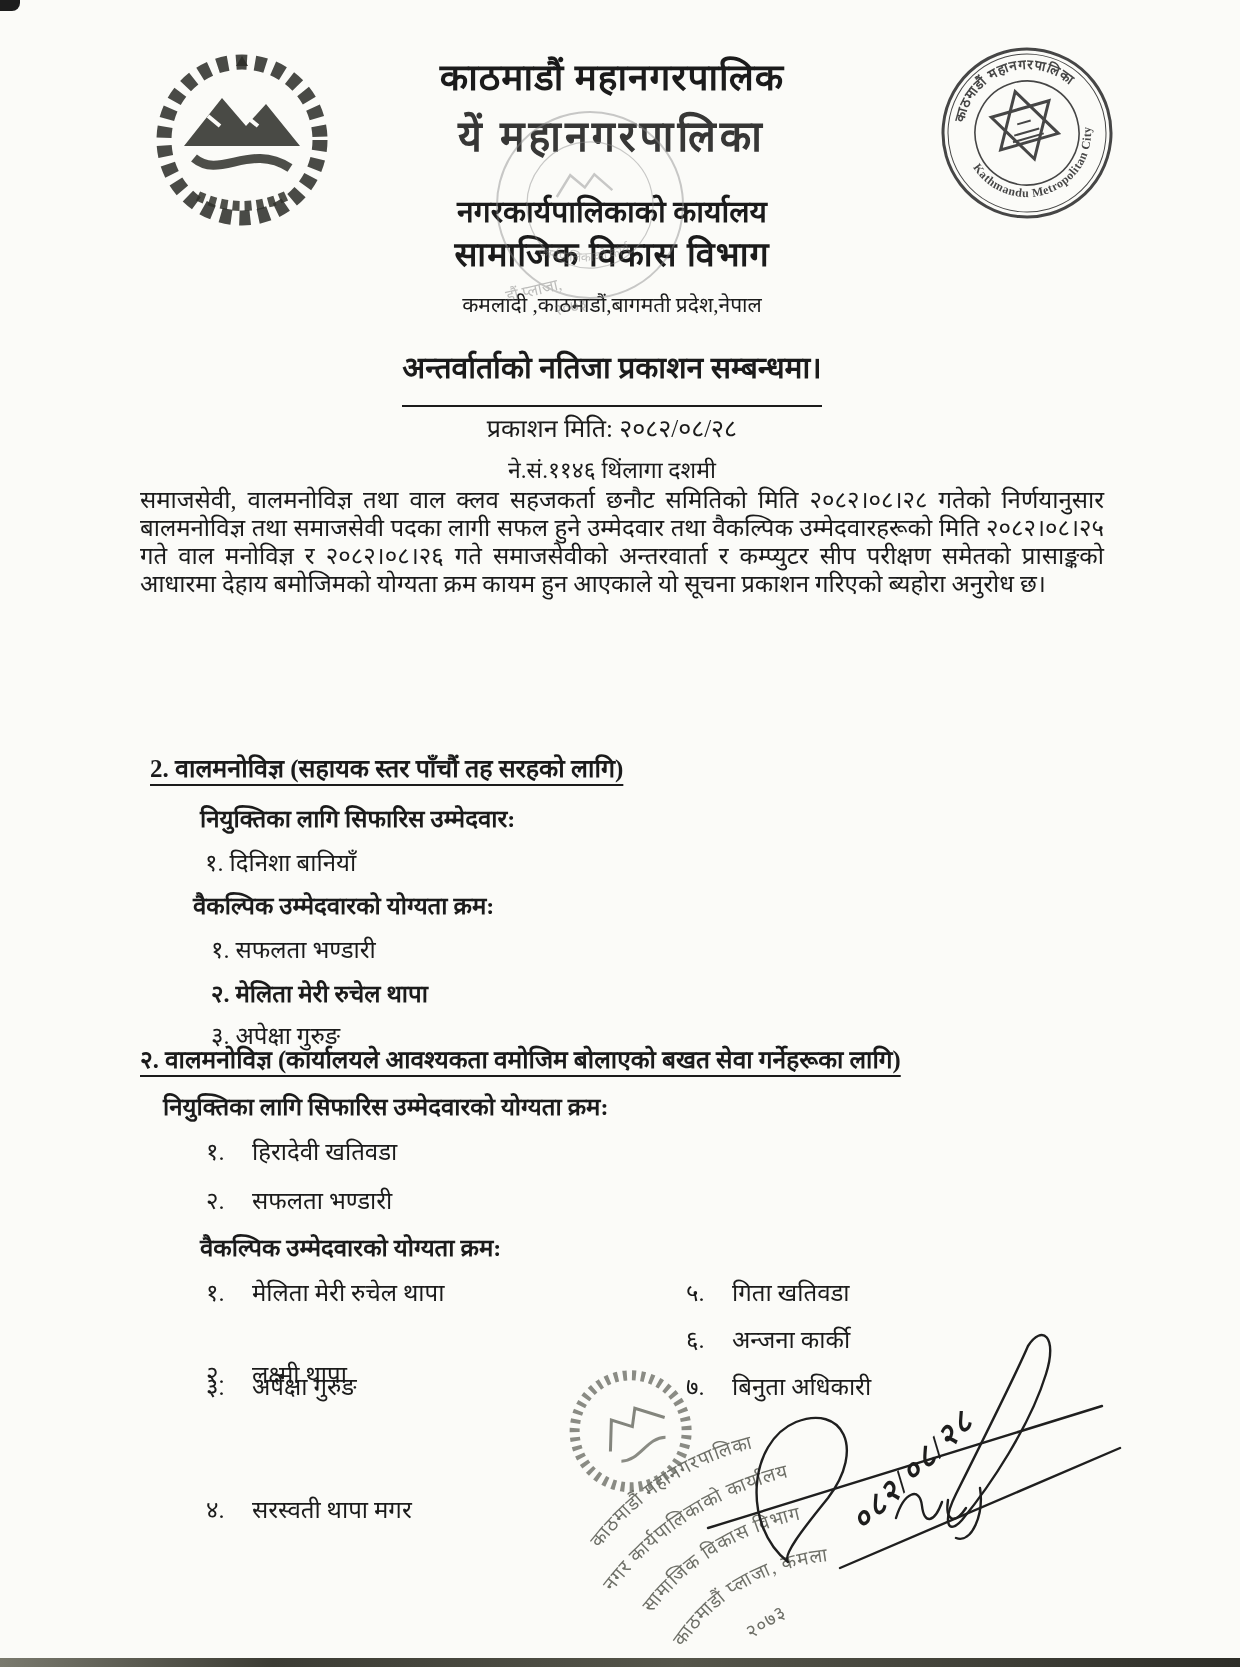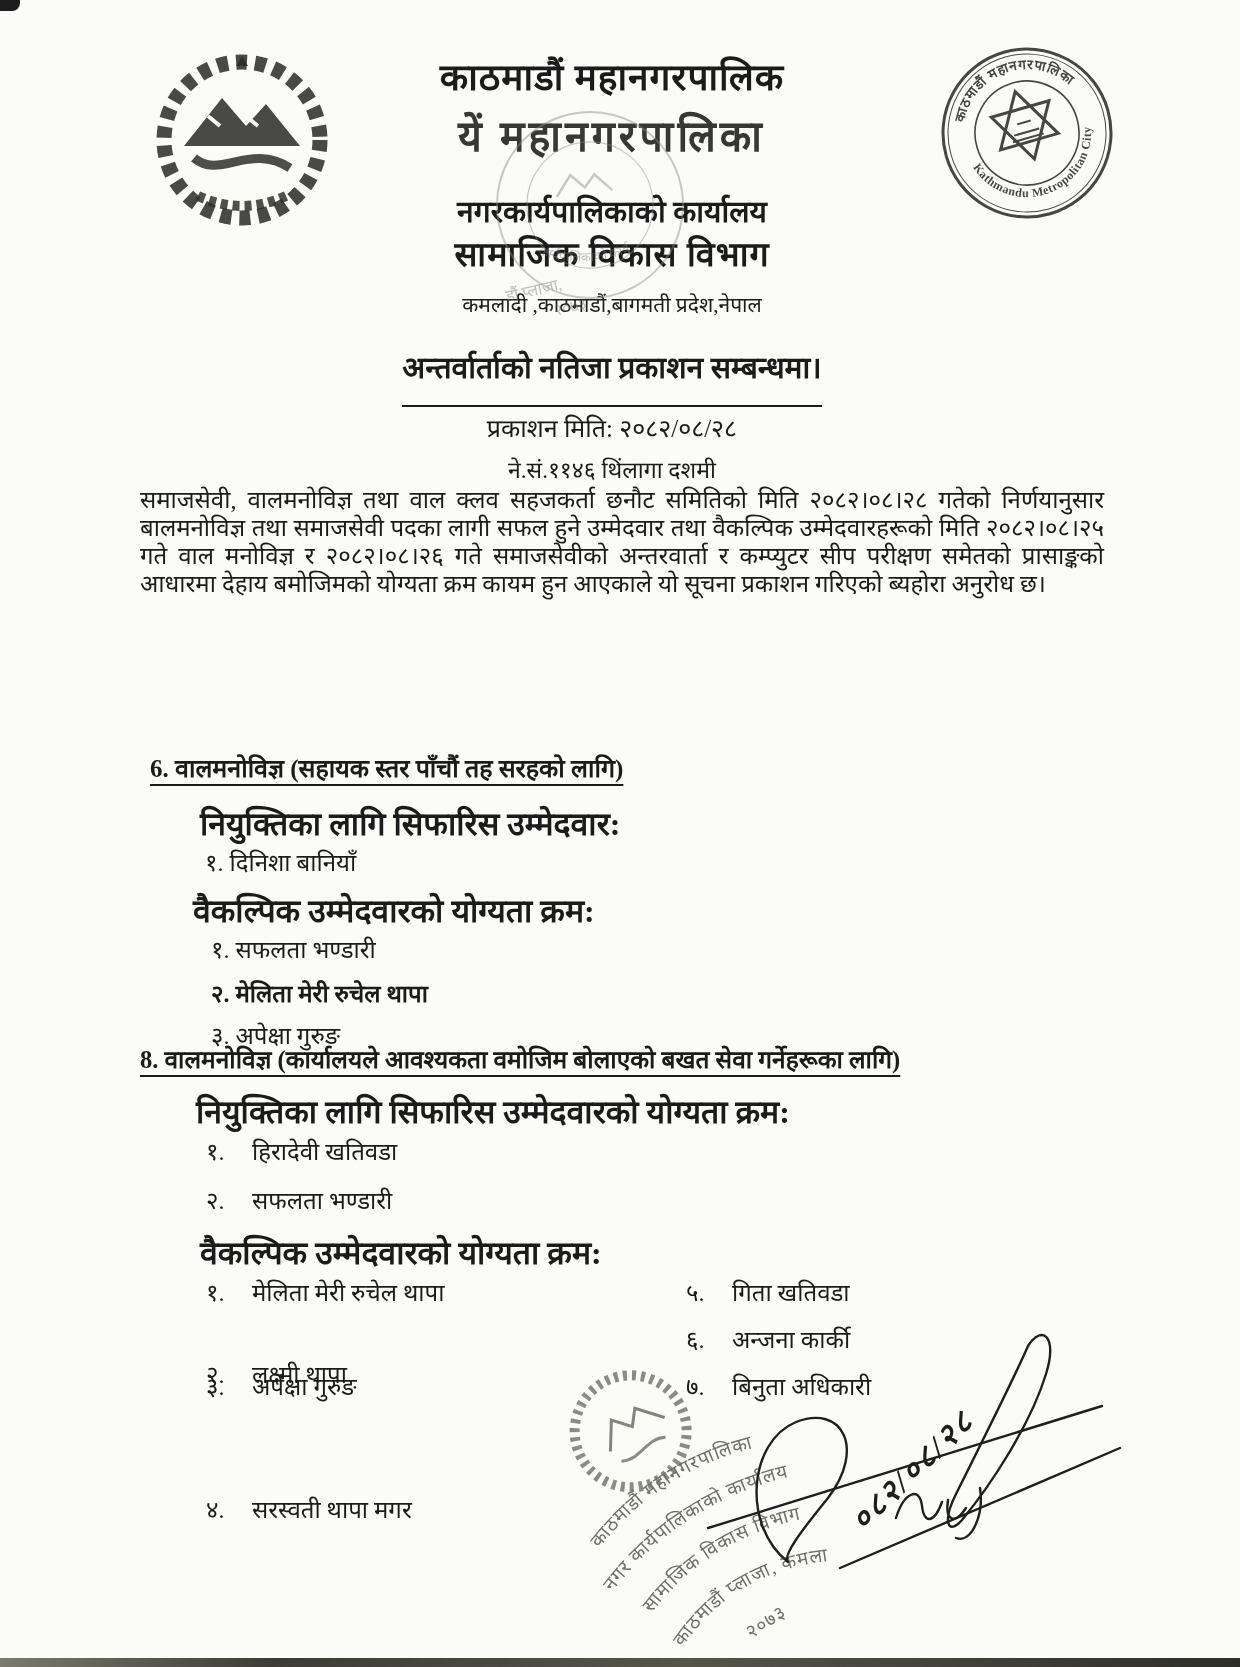"6. वालमनोविज्ञ (सहायक स्तर पाँचौं" div.abs { text: 6 -> 2 }
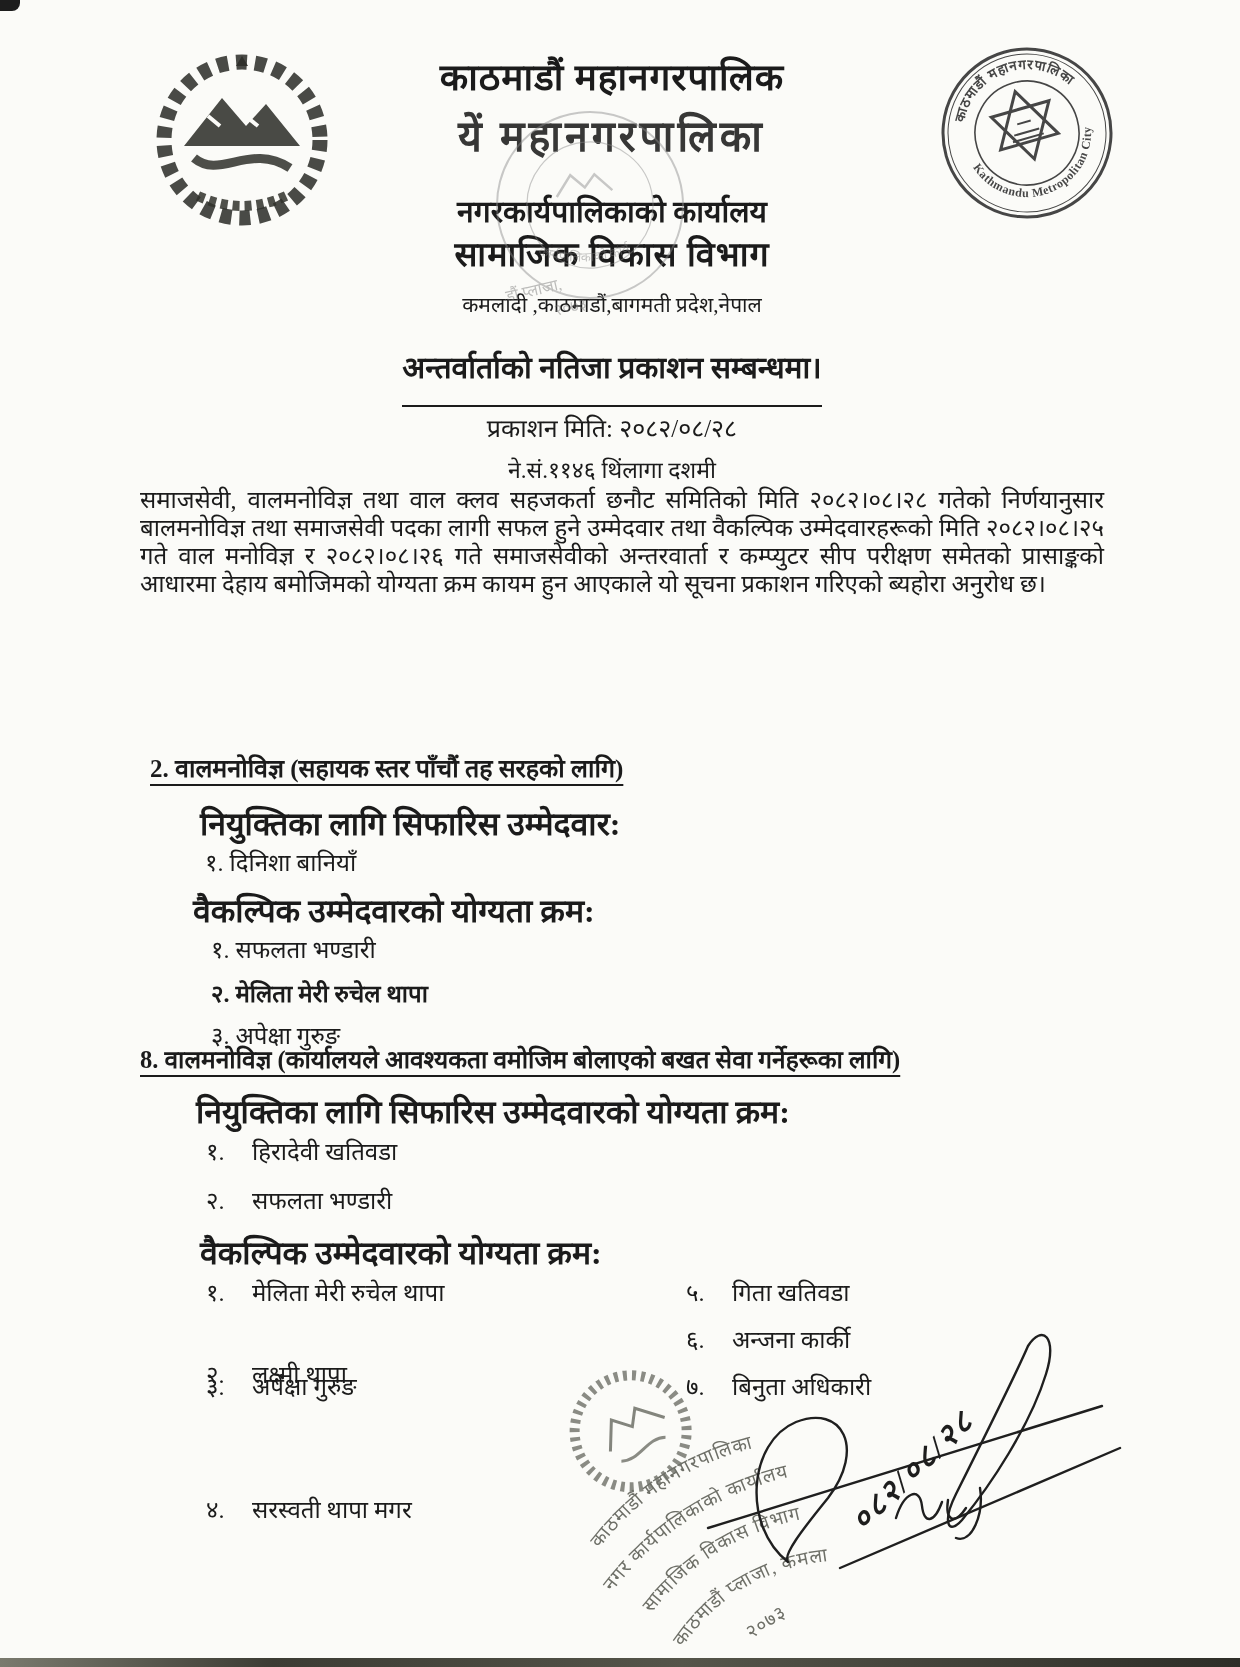"नियुक्तिका लागि सिफारिस उम्मेदवार:" .lbl { font-size: 32px -> 24px }
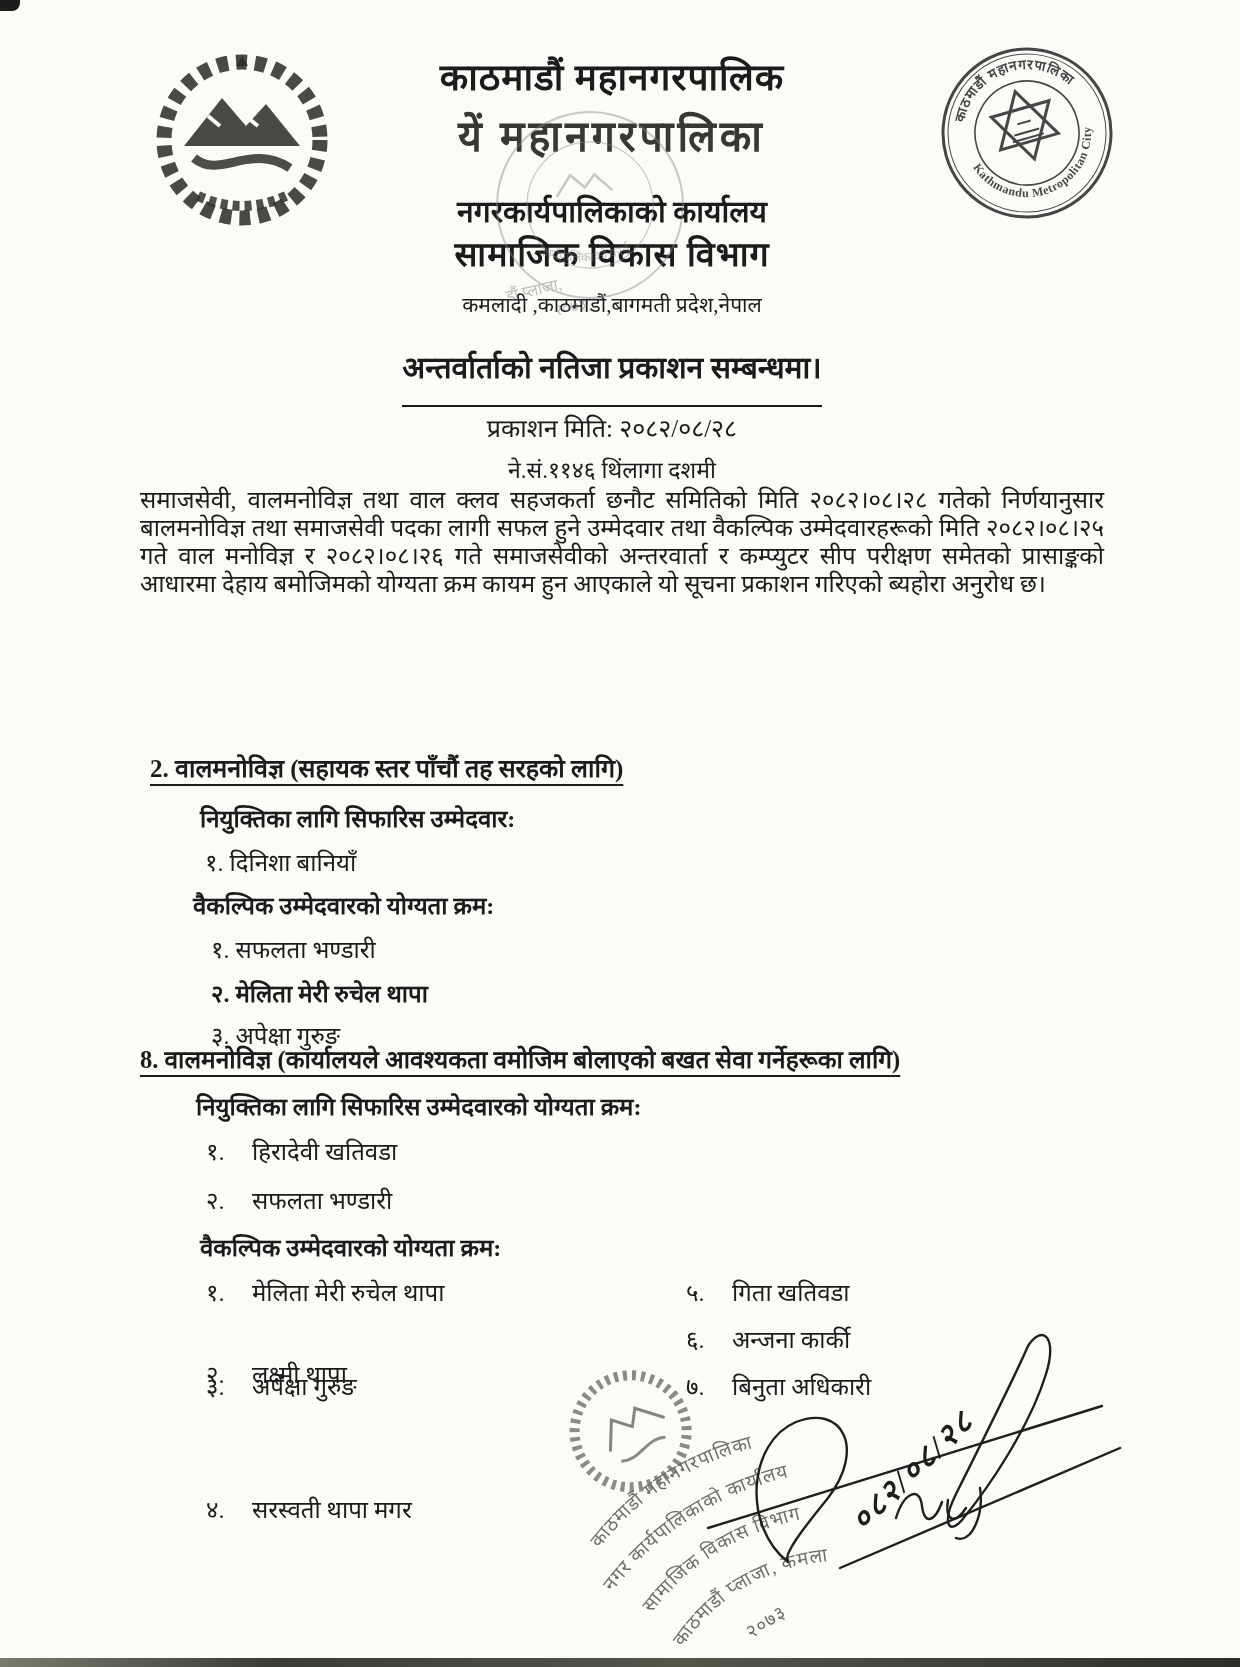"8. वालमनोविज्ञ (कार्यालयले आवश्यकता" div.abs { text: 8 -> २ }
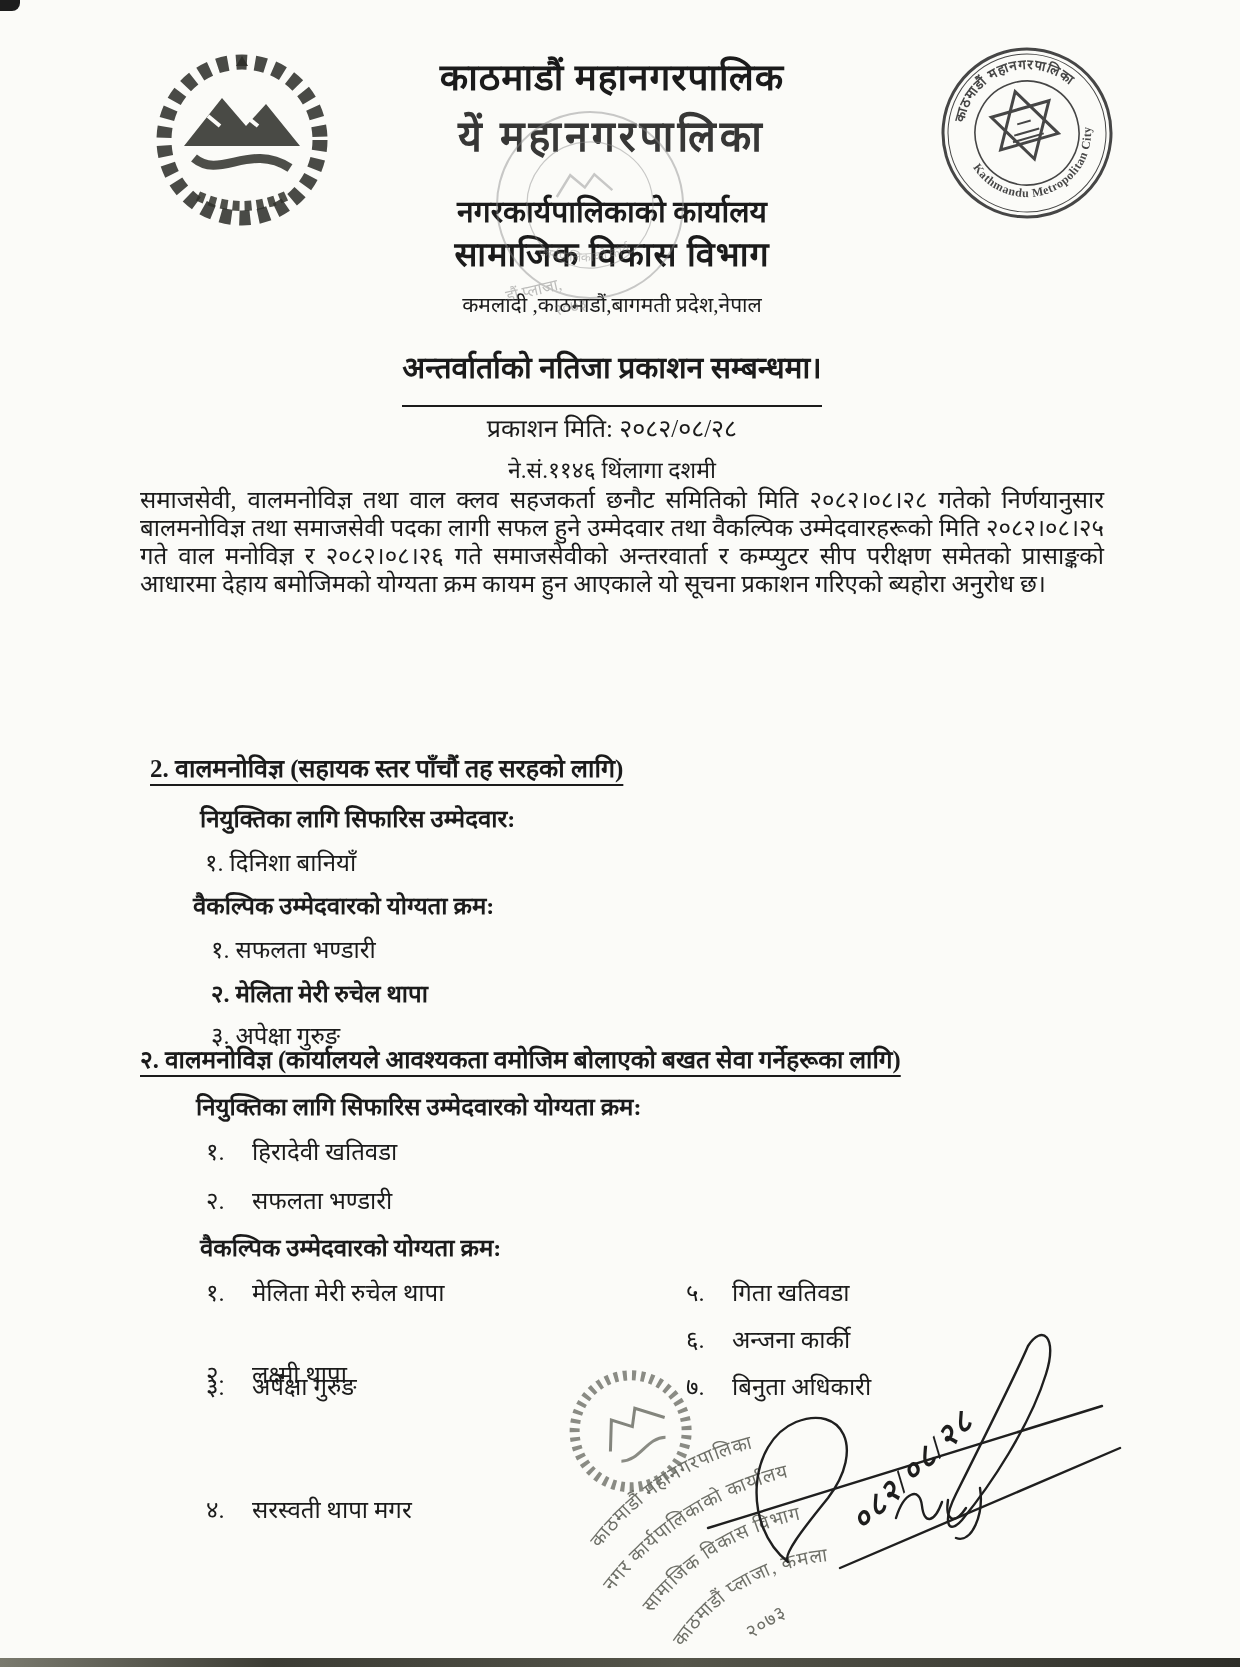"नियुक्तिका लागि सिफारिस उम्मेदवारको" div.abs { margin-left: 33px -> none }
